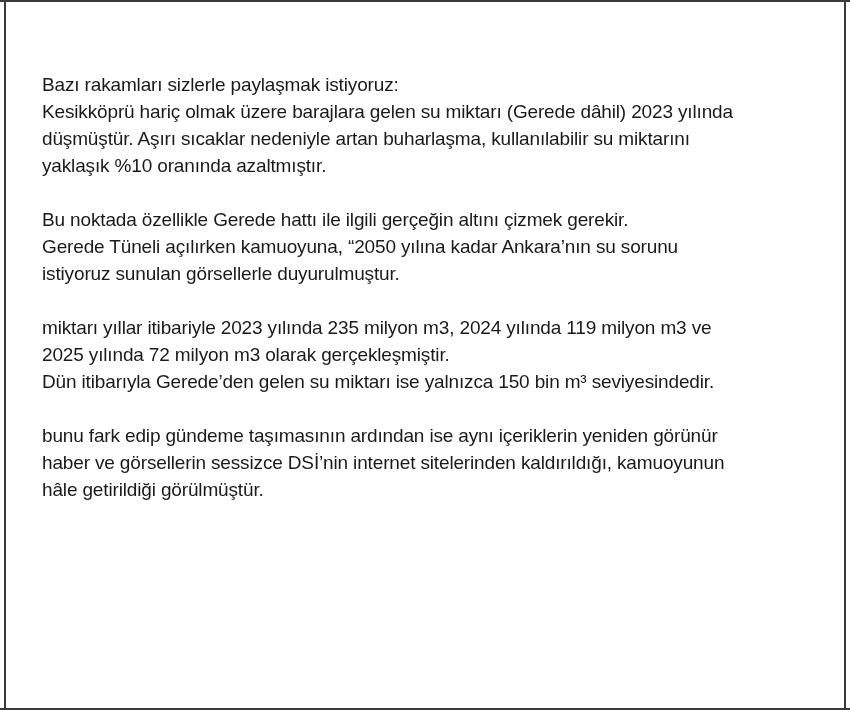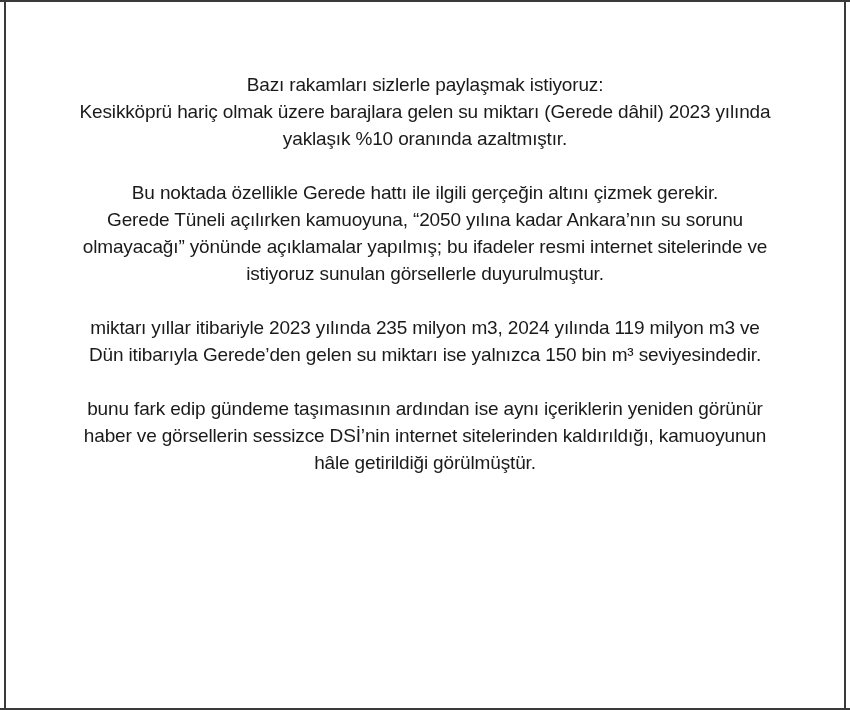"Bazı rakamları sizlerle paylaşmak" .content { text-align: center -> none }
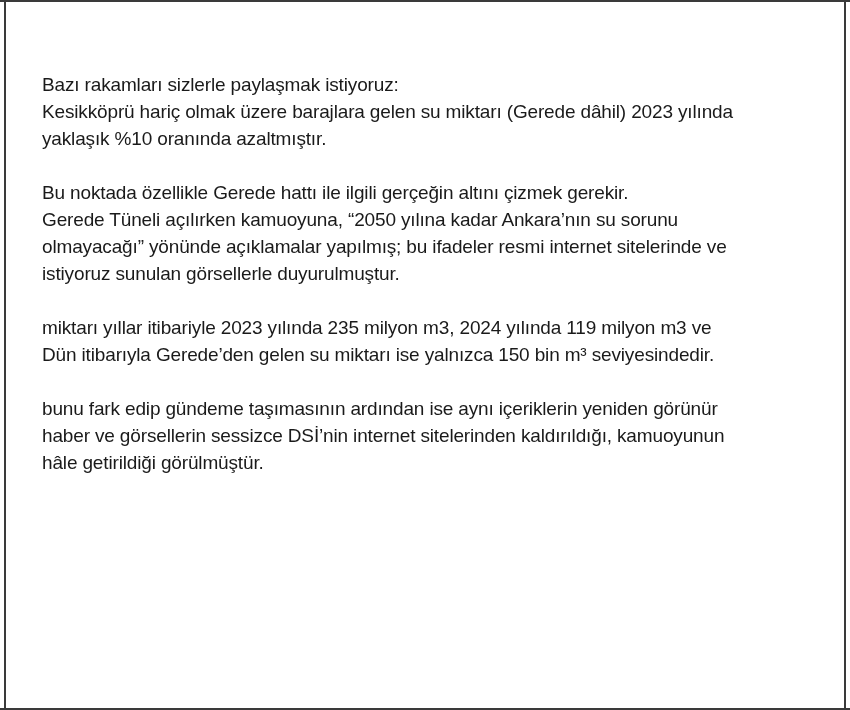"düşmüştür. Aşırı sıcaklar nedeniyle" span.line { html: none -> <span>düşmüştür. Aşırı sıcaklar nedeniyle artan buharlaşma, kullanılabilir su miktarını</span> }
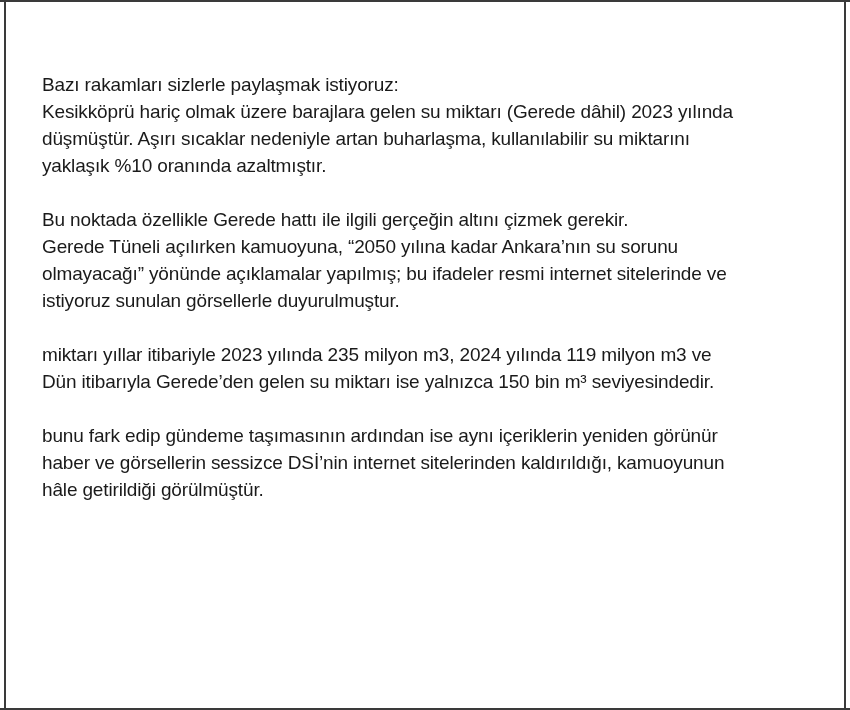"olmayacağı” yönünde açıklamalar" span.line { html: <span>olmayacağı” yönünde açıklamalar yapılmış; bu ifadeler resmi internet sitelerinde ve</span> -> none }
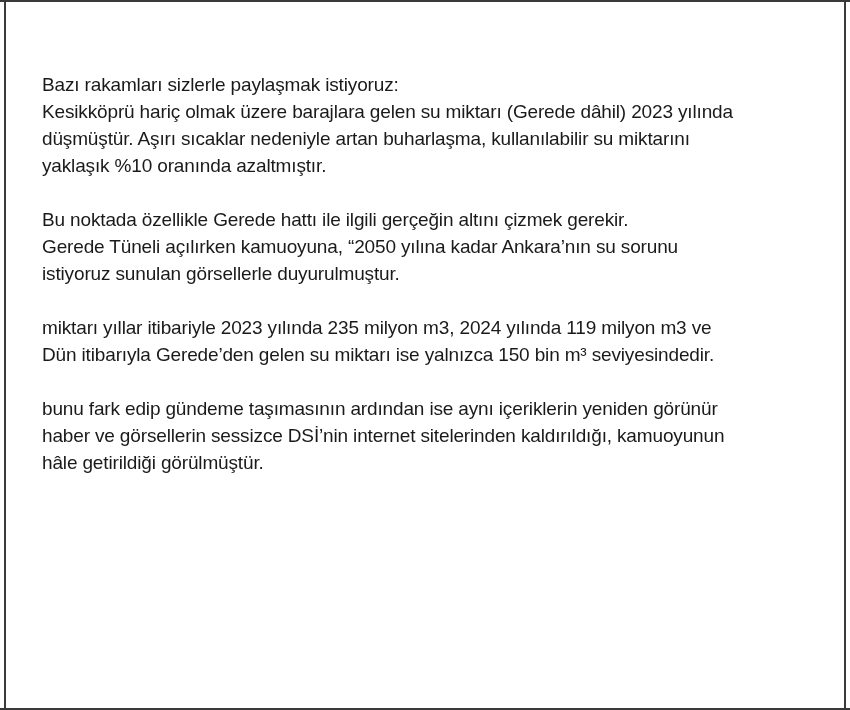"2025 yılında 72 milyon m3" span.line { html: none -> <span>2025 yılında 72 milyon m3 olarak gerçekleşmiştir.</span> }
